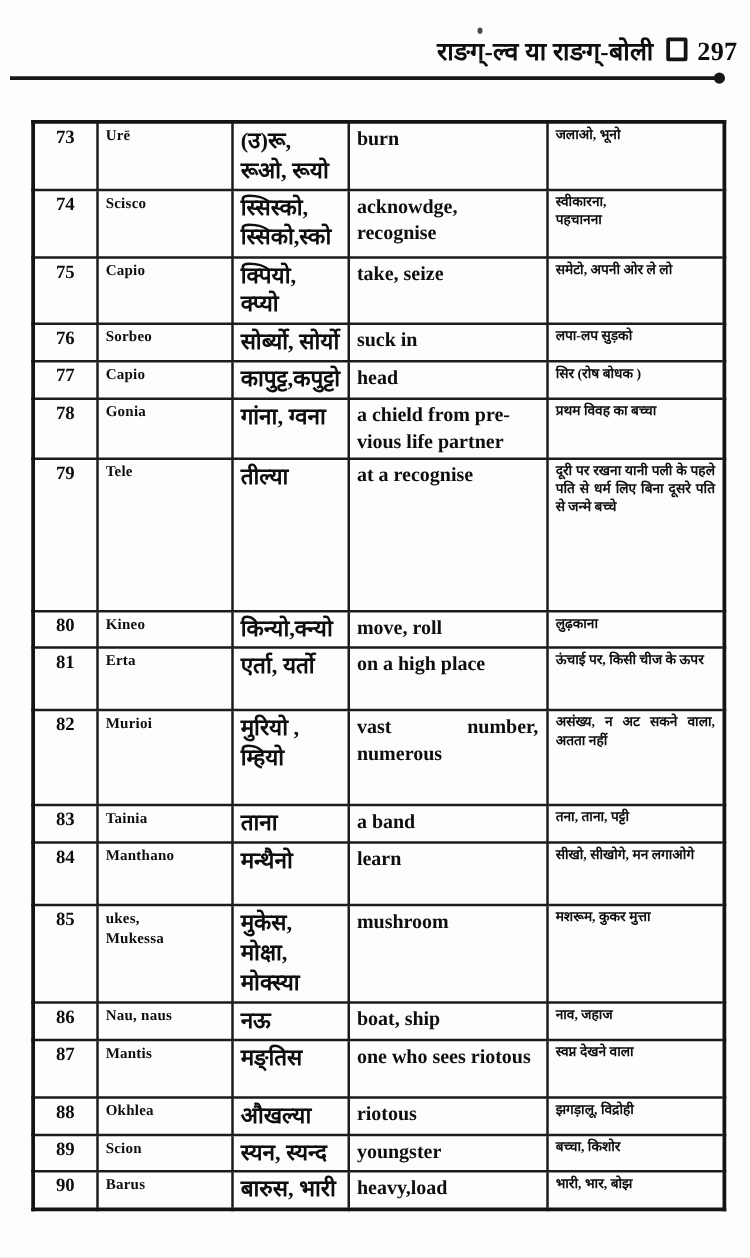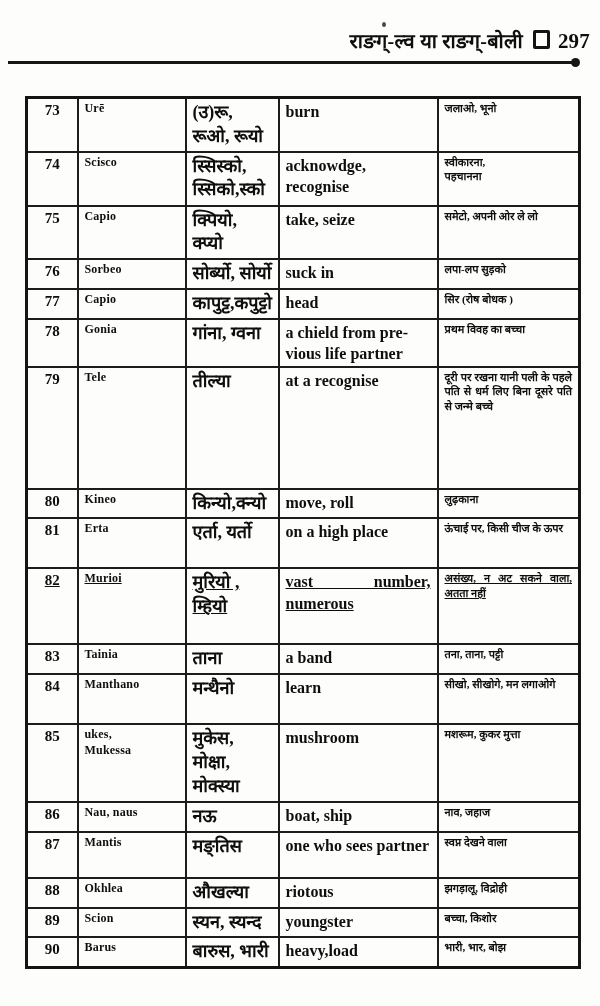"82" tr { text-decoration: underline -> none }
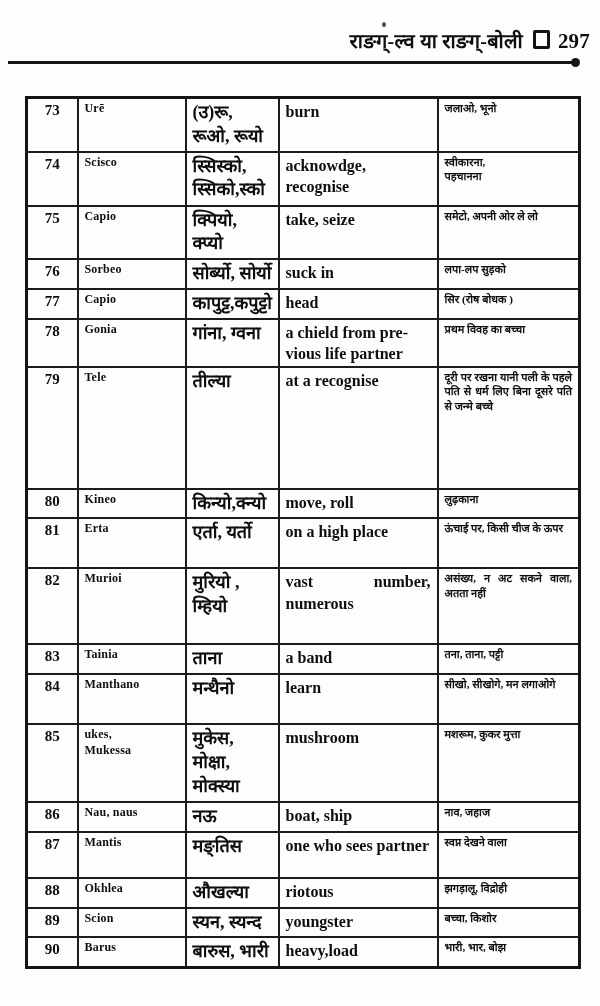"one who sees partner" td.c-english { text: partner -> riotous }
